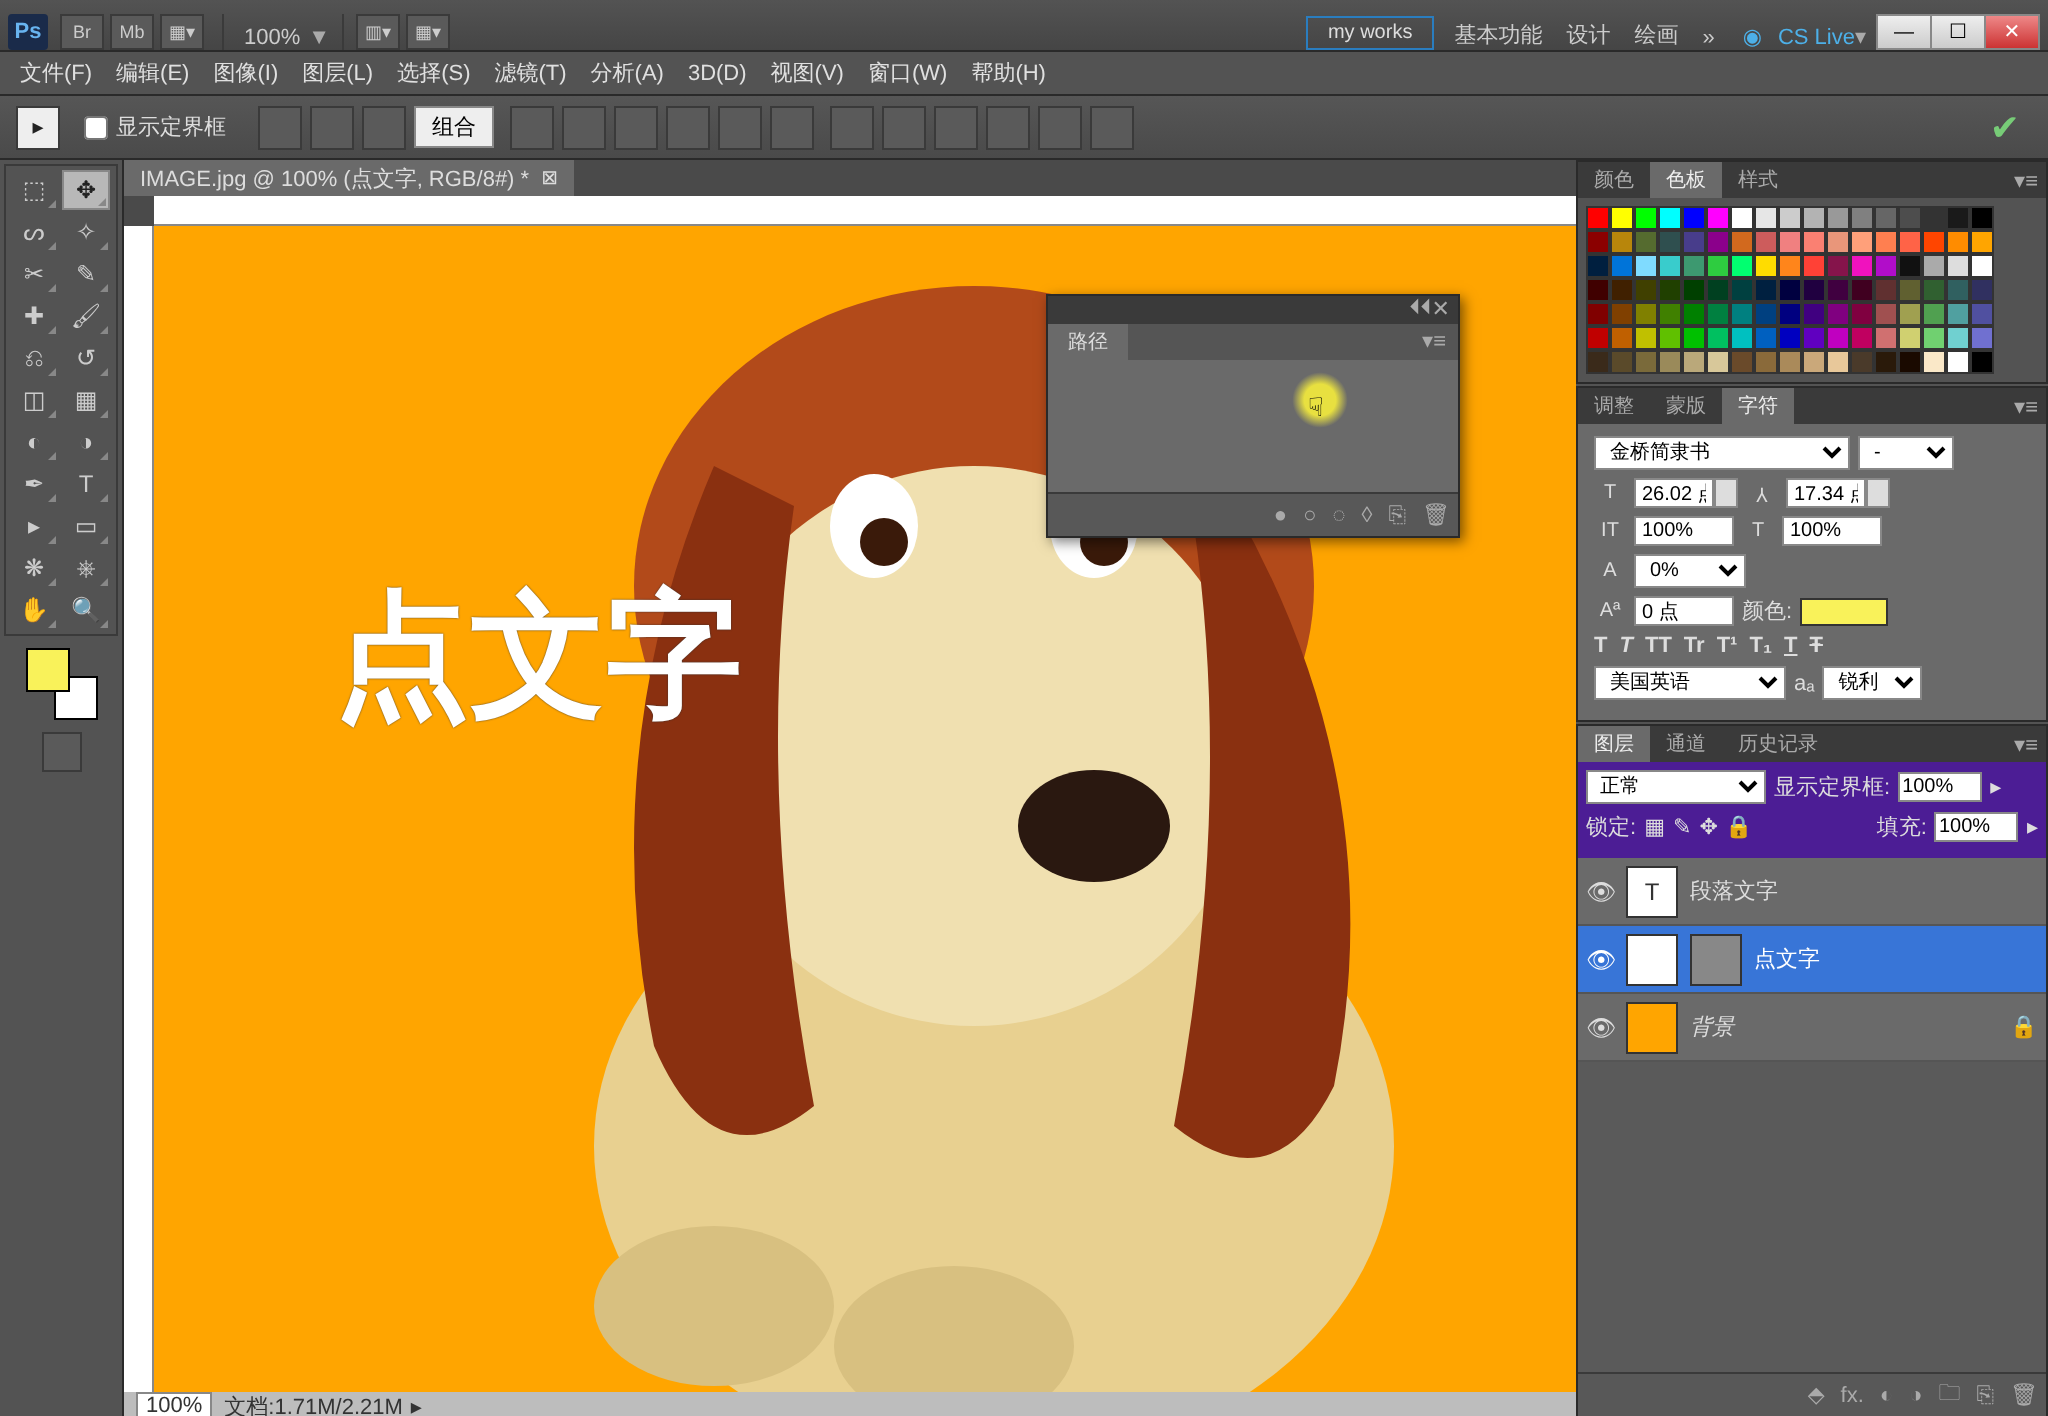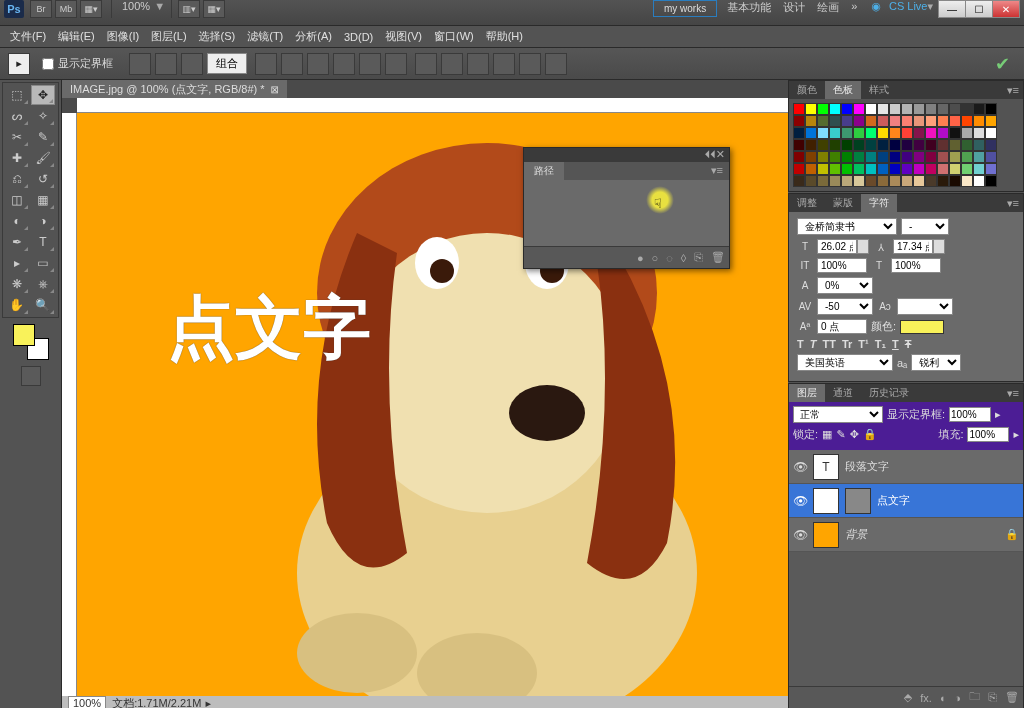"Ps" .titlebar { align-items: flex-start -> flex-end }
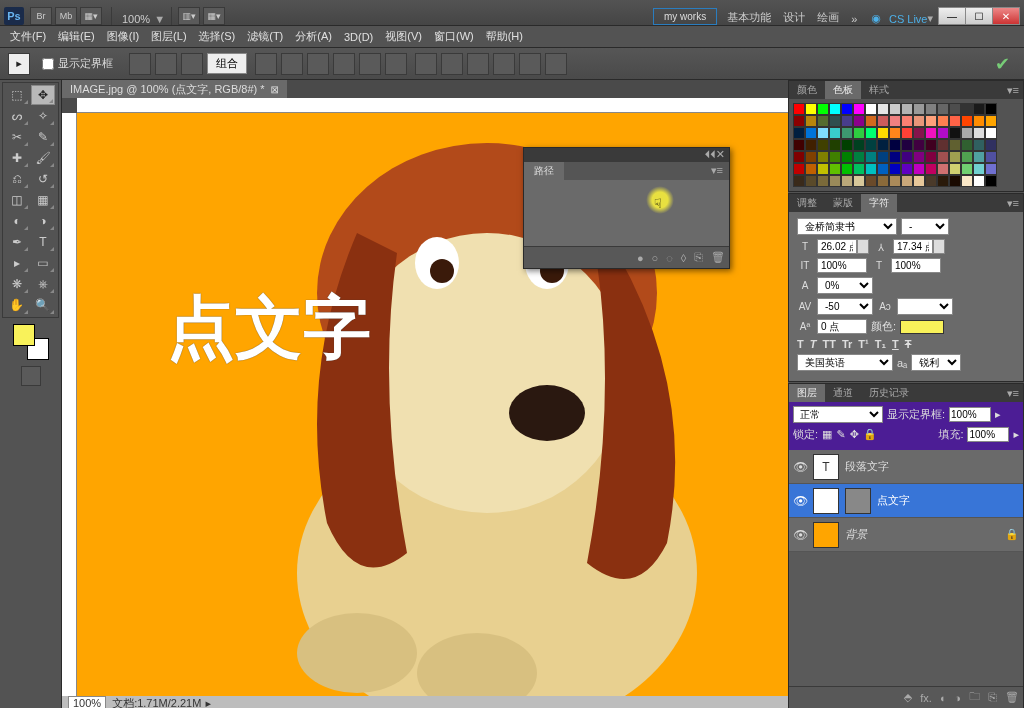"金桥简隶书" select { width: 100px -> 128px }
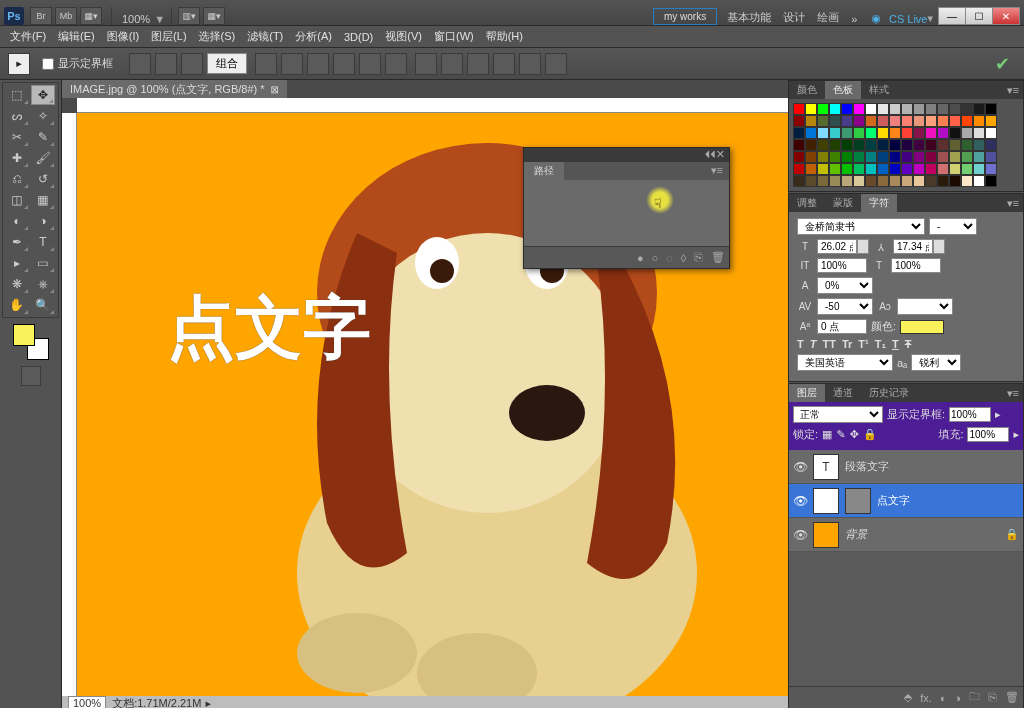"AV" div.char-row { html: <div> <span>AV</span> <select><option>-50</option></select> <span>Aↄ</span> <select><option></option></select> </div> -> none }
